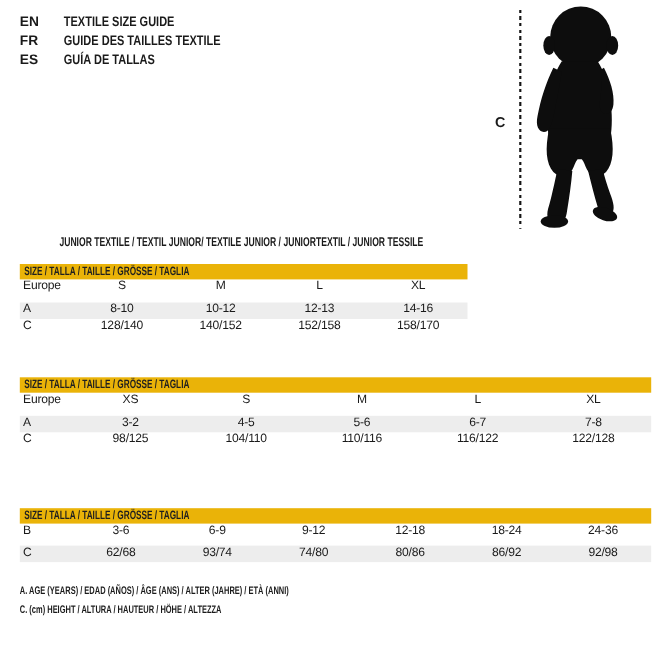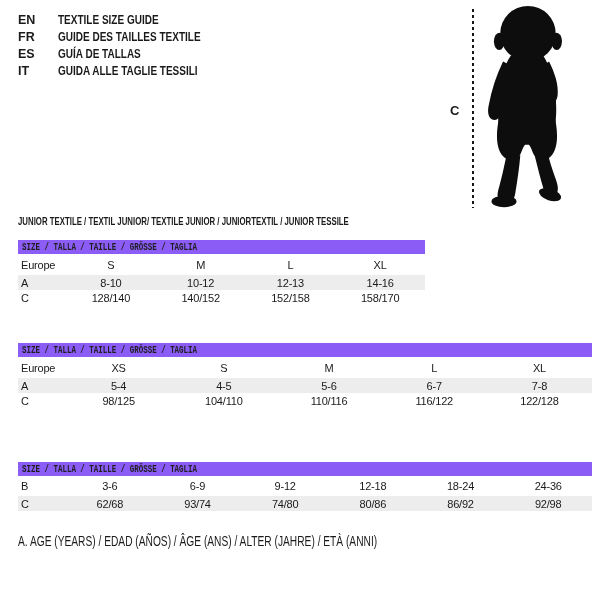"IT" div.lang-row { html: <div> <span>IT</span> <span>GUIDA ALLE TAGLIE TESSILI</span> </div> -> none }
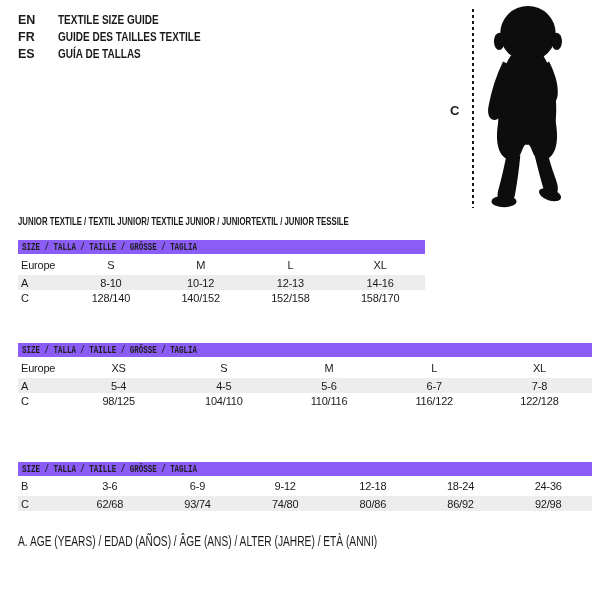"JUNIOR TEXTILE / TEXTIL JUNIOR/" .ttl { margin-left: none -> 36px }
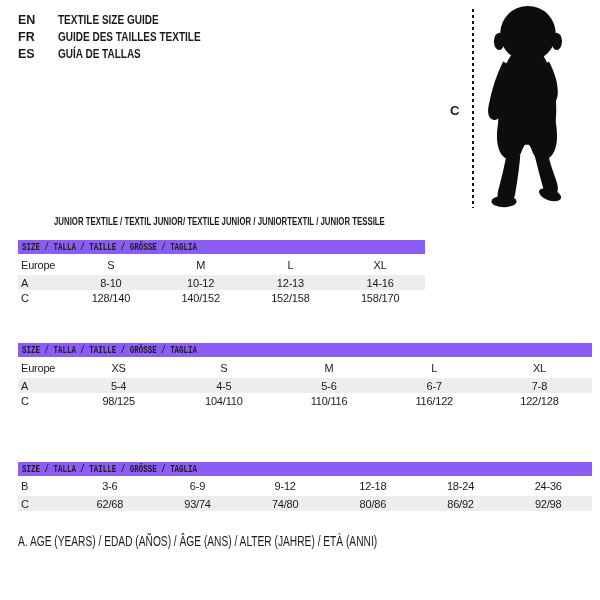"SIZE / TALLA / TAILLE" .sizebar { background: #8b5cf6 -> #eab308; font-family: Liberation Mono, monospace -> none }
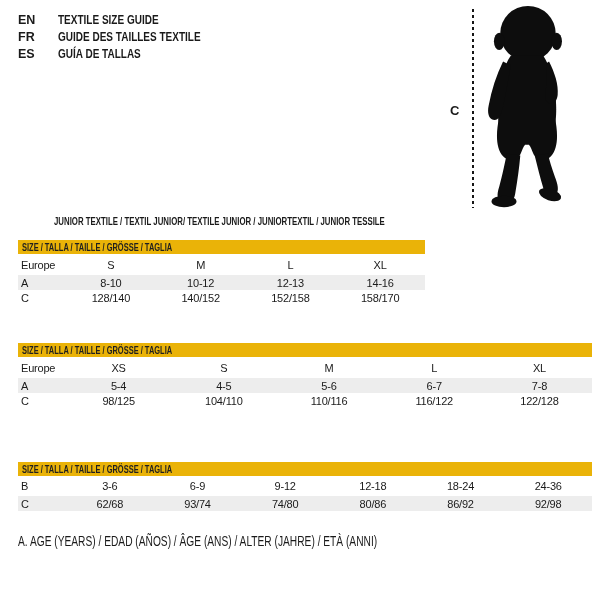"Europe" .trow { align-items: center -> none }
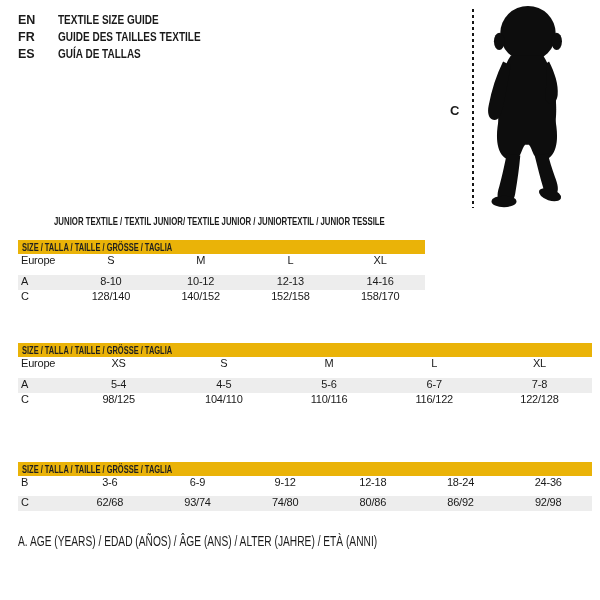"5-4" span.tcell { text: 5-4 -> 3-2 }
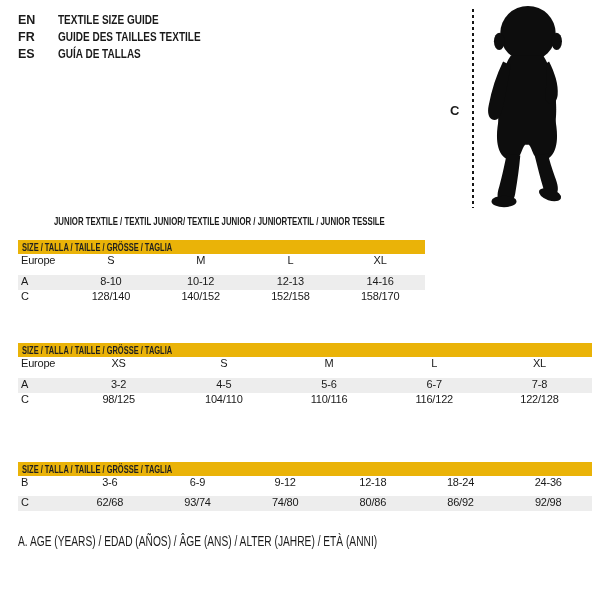"A. AGE (YEARS) / EDAD" .fn-row { font-size: 15px -> 10px; font-weight: normal -> bold }
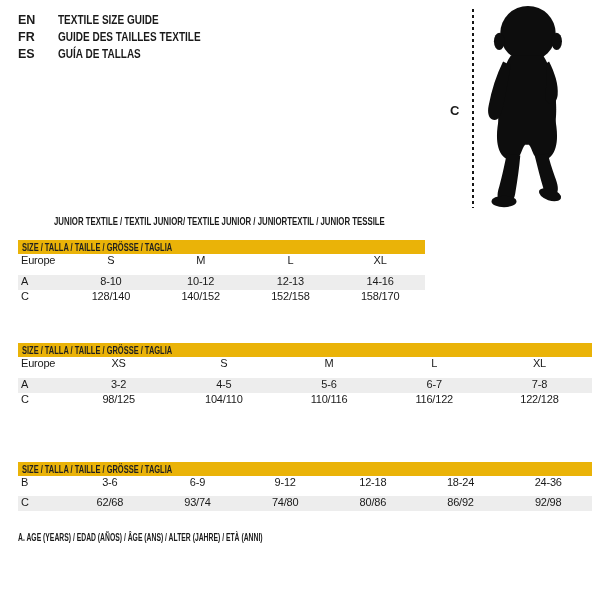"C. (cm) HEIGHT / ALTURA" div.fn-row { html: none -> <div> <span>C. (cm) HEIGHT / ALTURA / HAUTEUR / HÖHE / ALTEZZA</span> </div> }
